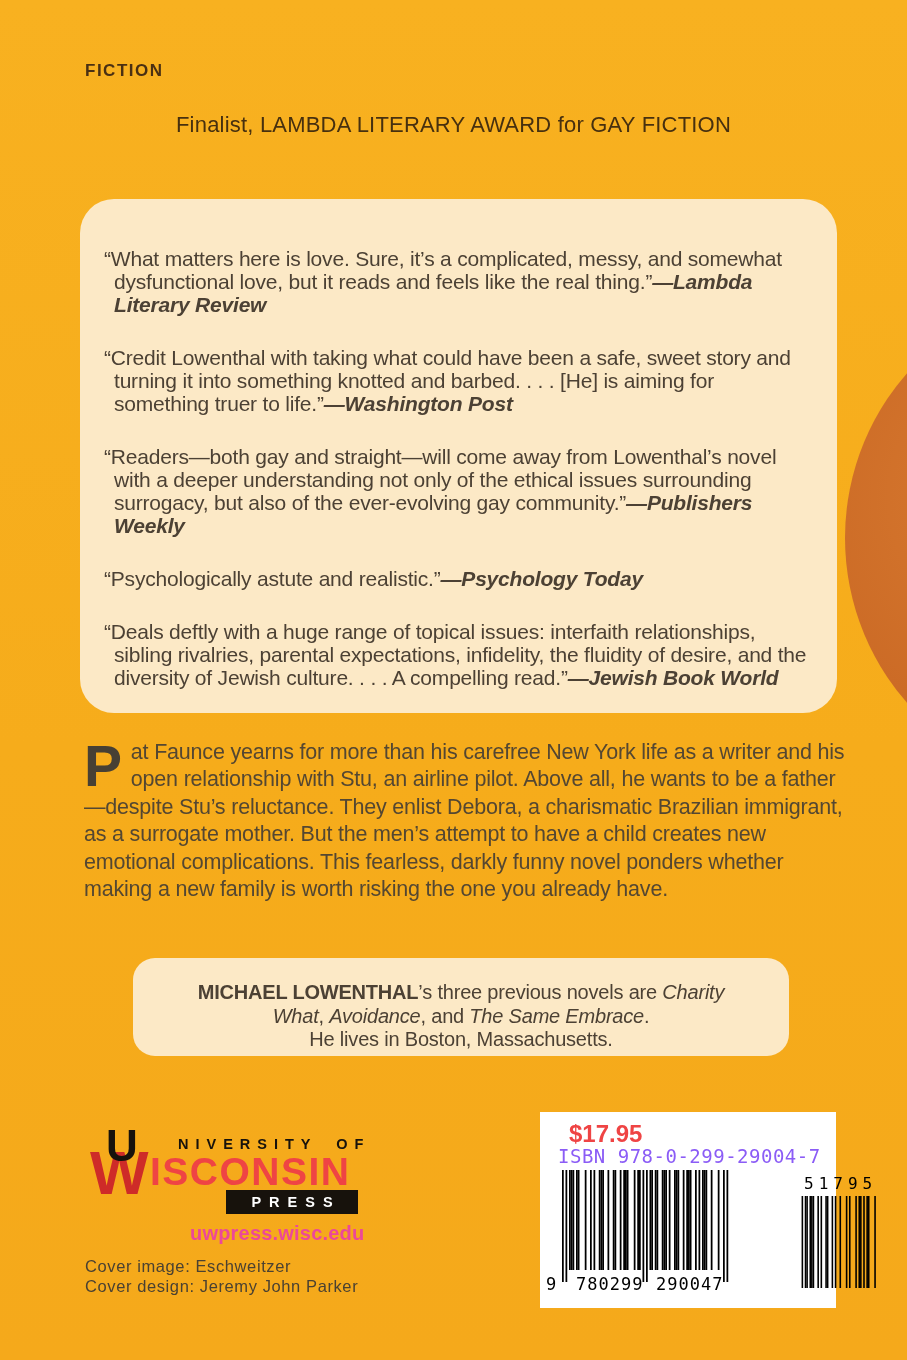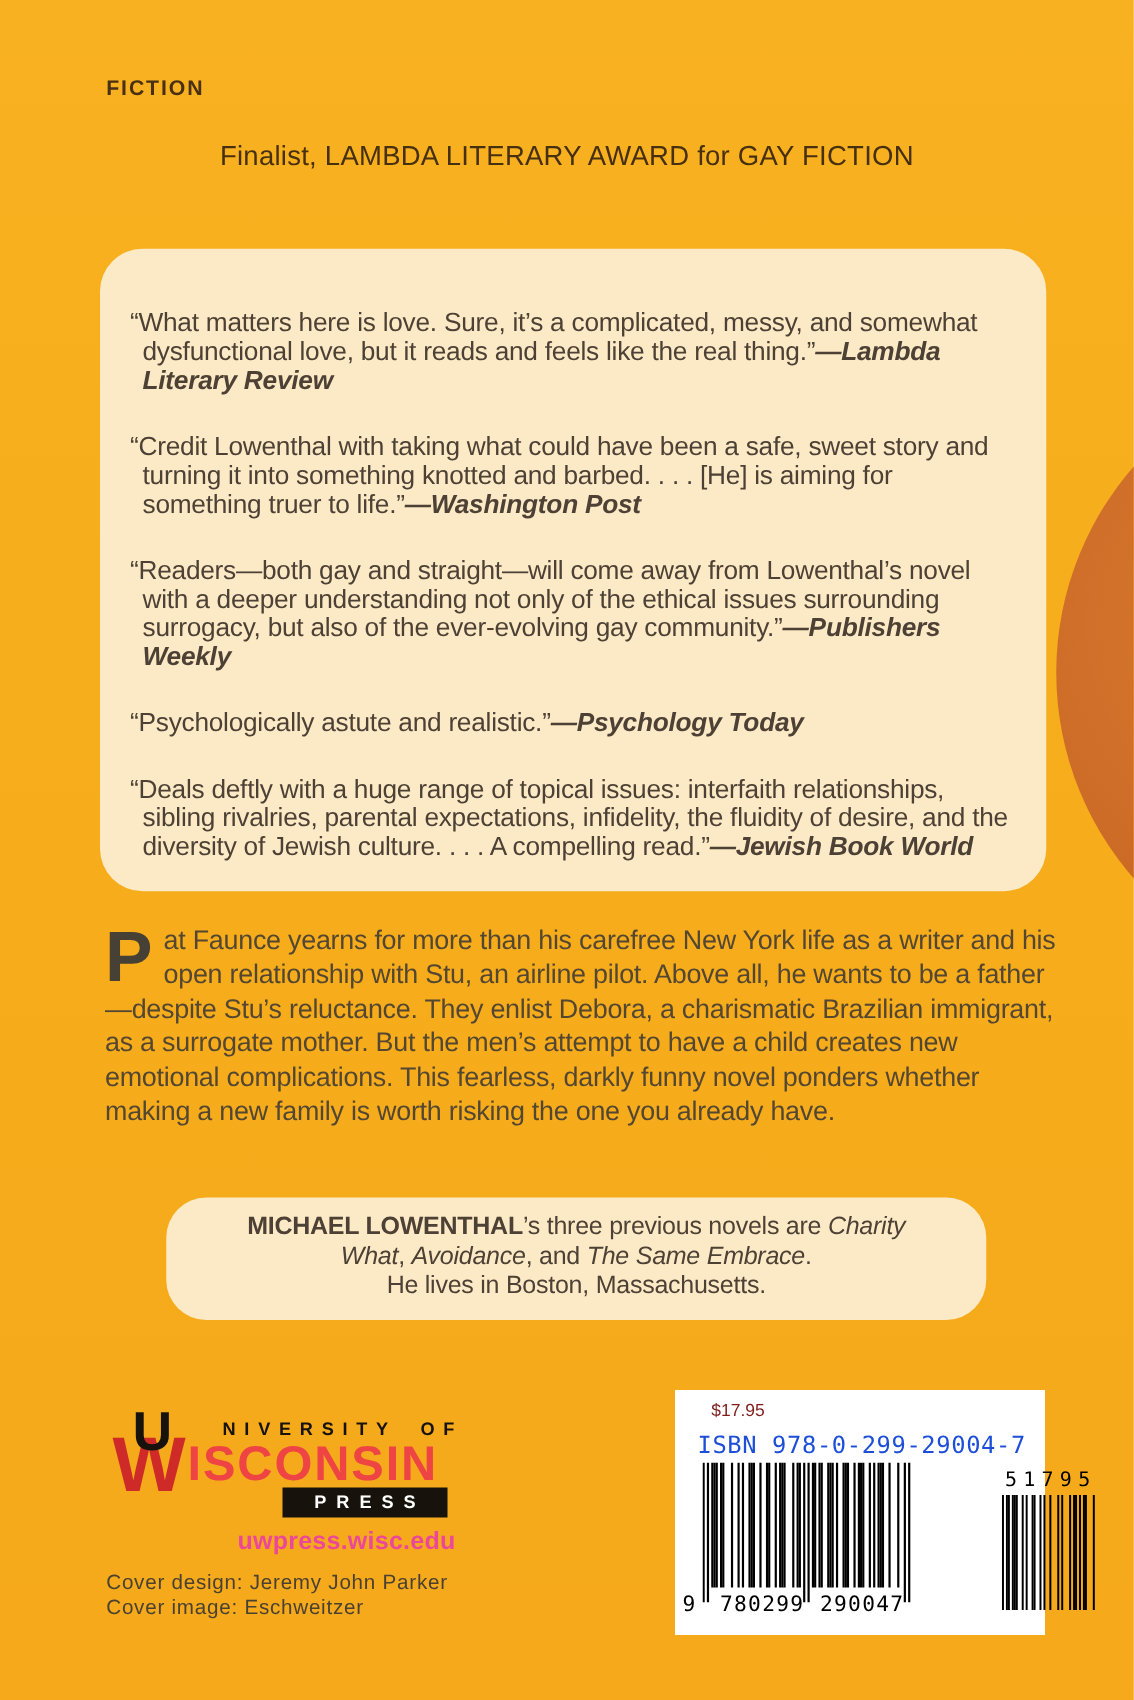"MICHAEL LOWENTHAL’s three previous" .bio-box { border-radius: 32px -> 22px; padding-top: 12px -> 23px }
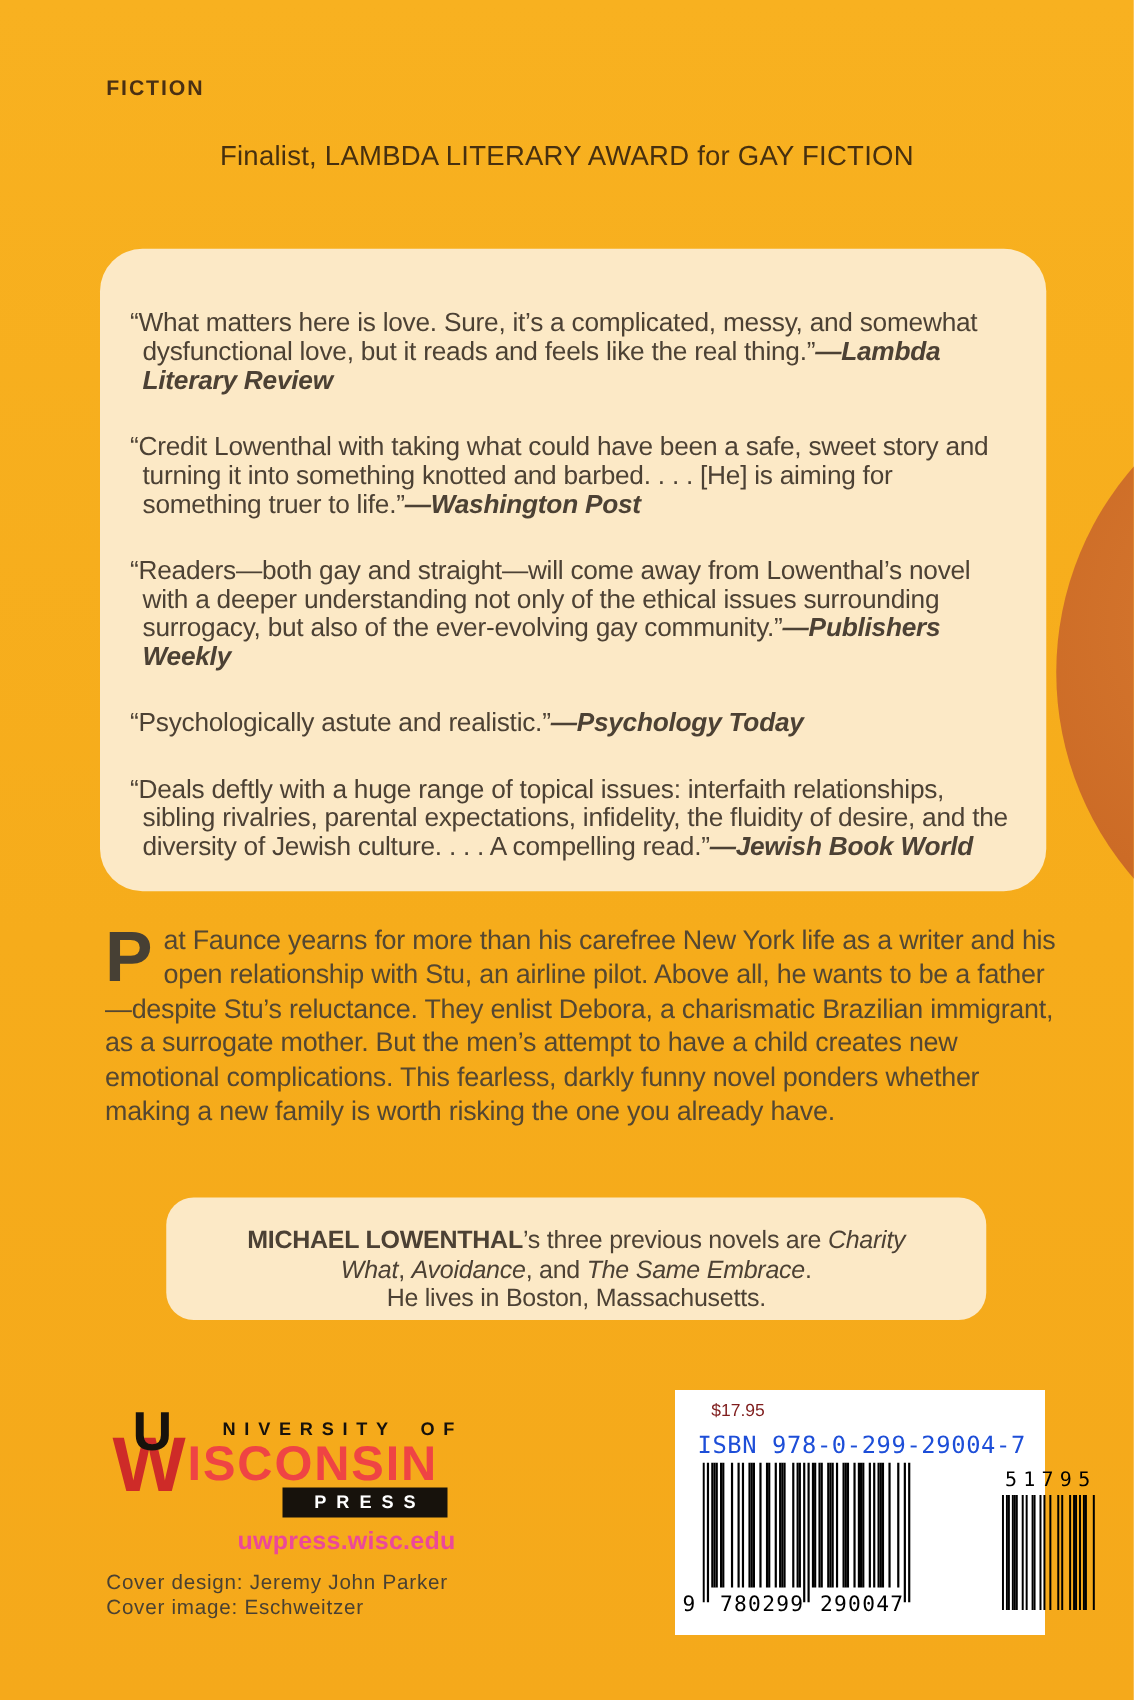"$17.95" .price { color: #7f1d1d -> #ef4444; font-size: 14px -> 24px; font-weight: normal -> bold }
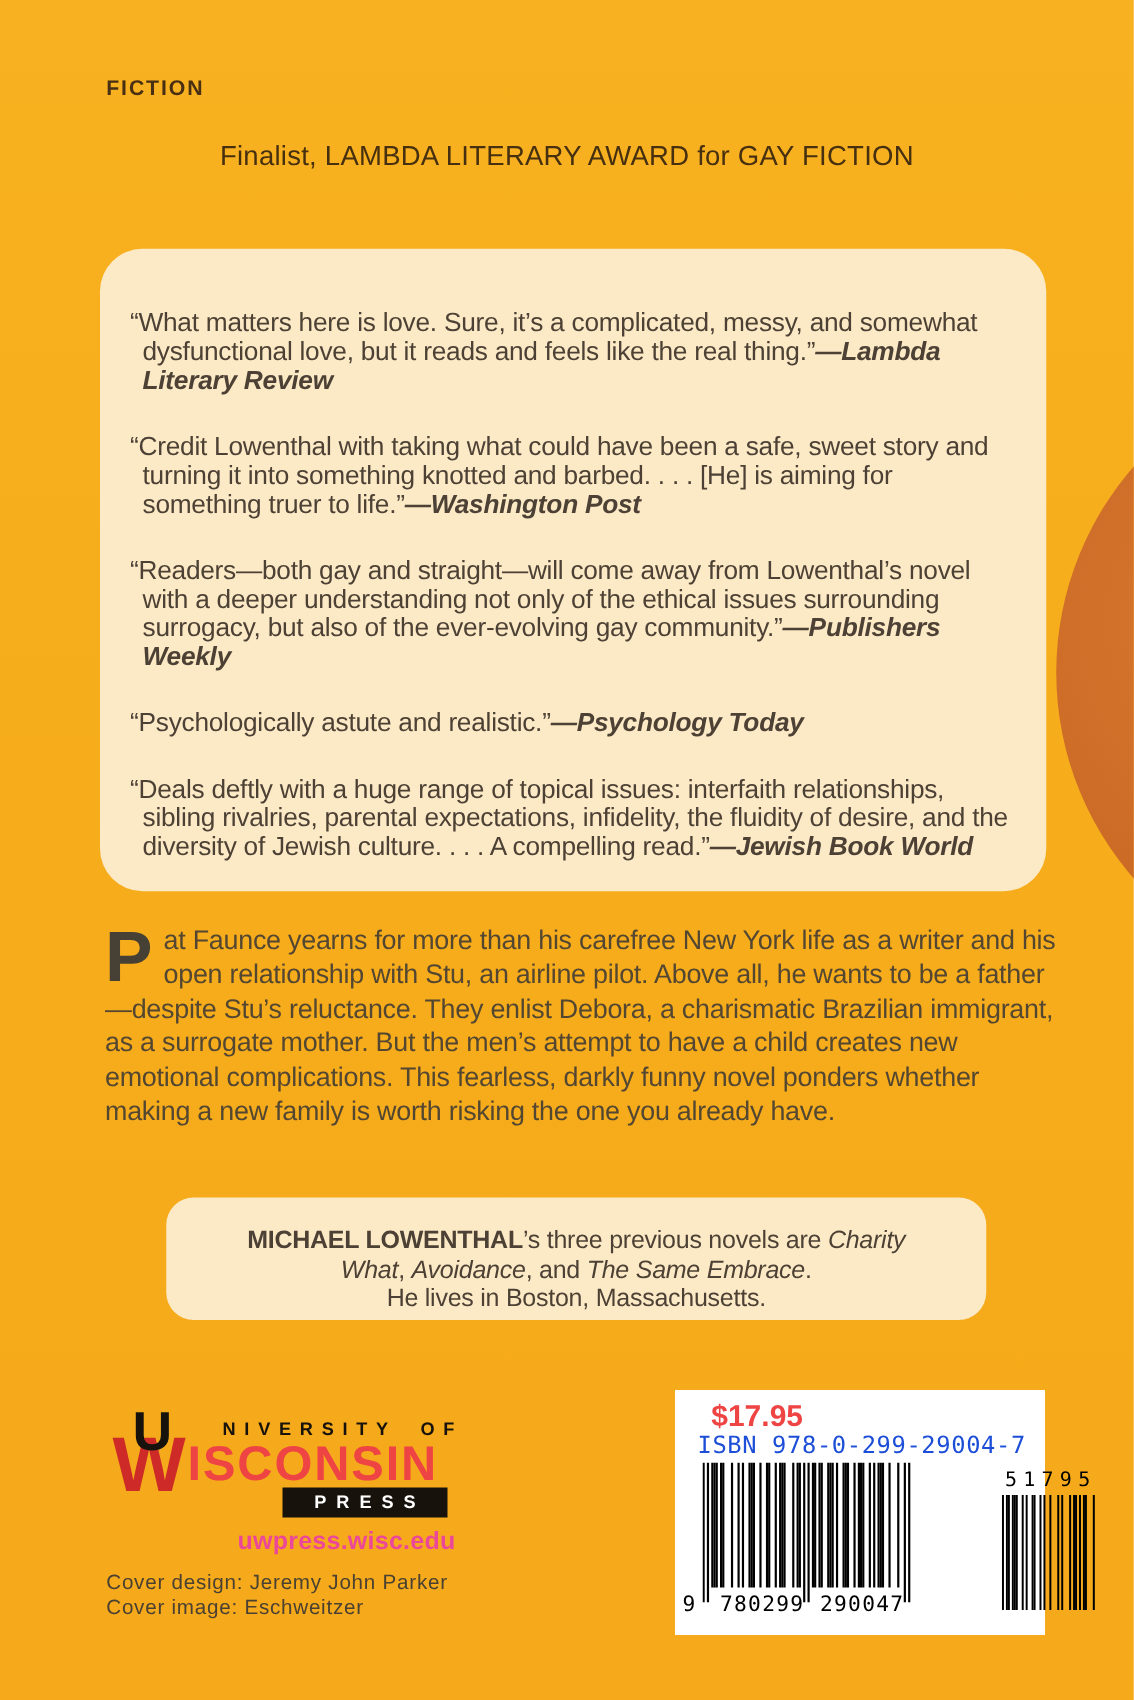"ISBN 978-0-299-29004-7" .isbn { color: #1d4ed8 -> #8b5cf6 }
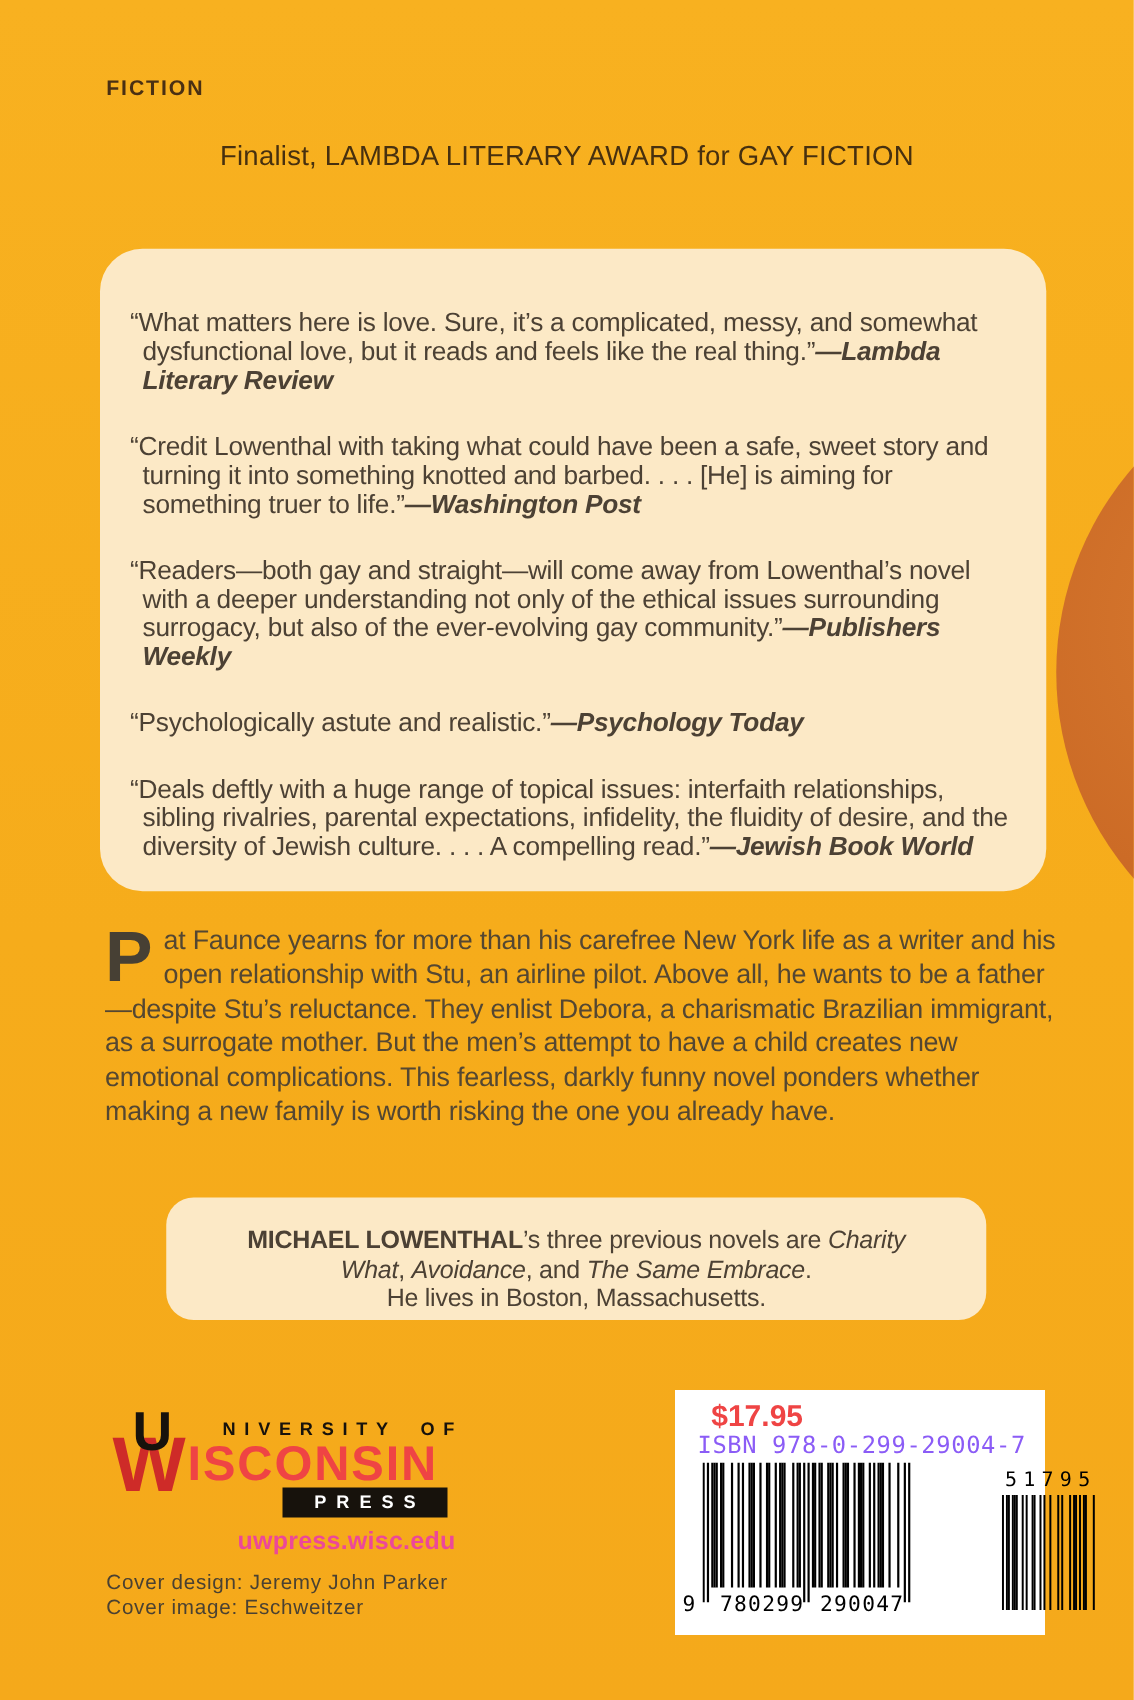"Cover design: Jeremy John Parker" div { order: before "Cover image: Eschweitzer" -> after "Cover image: Eschweitzer" }
